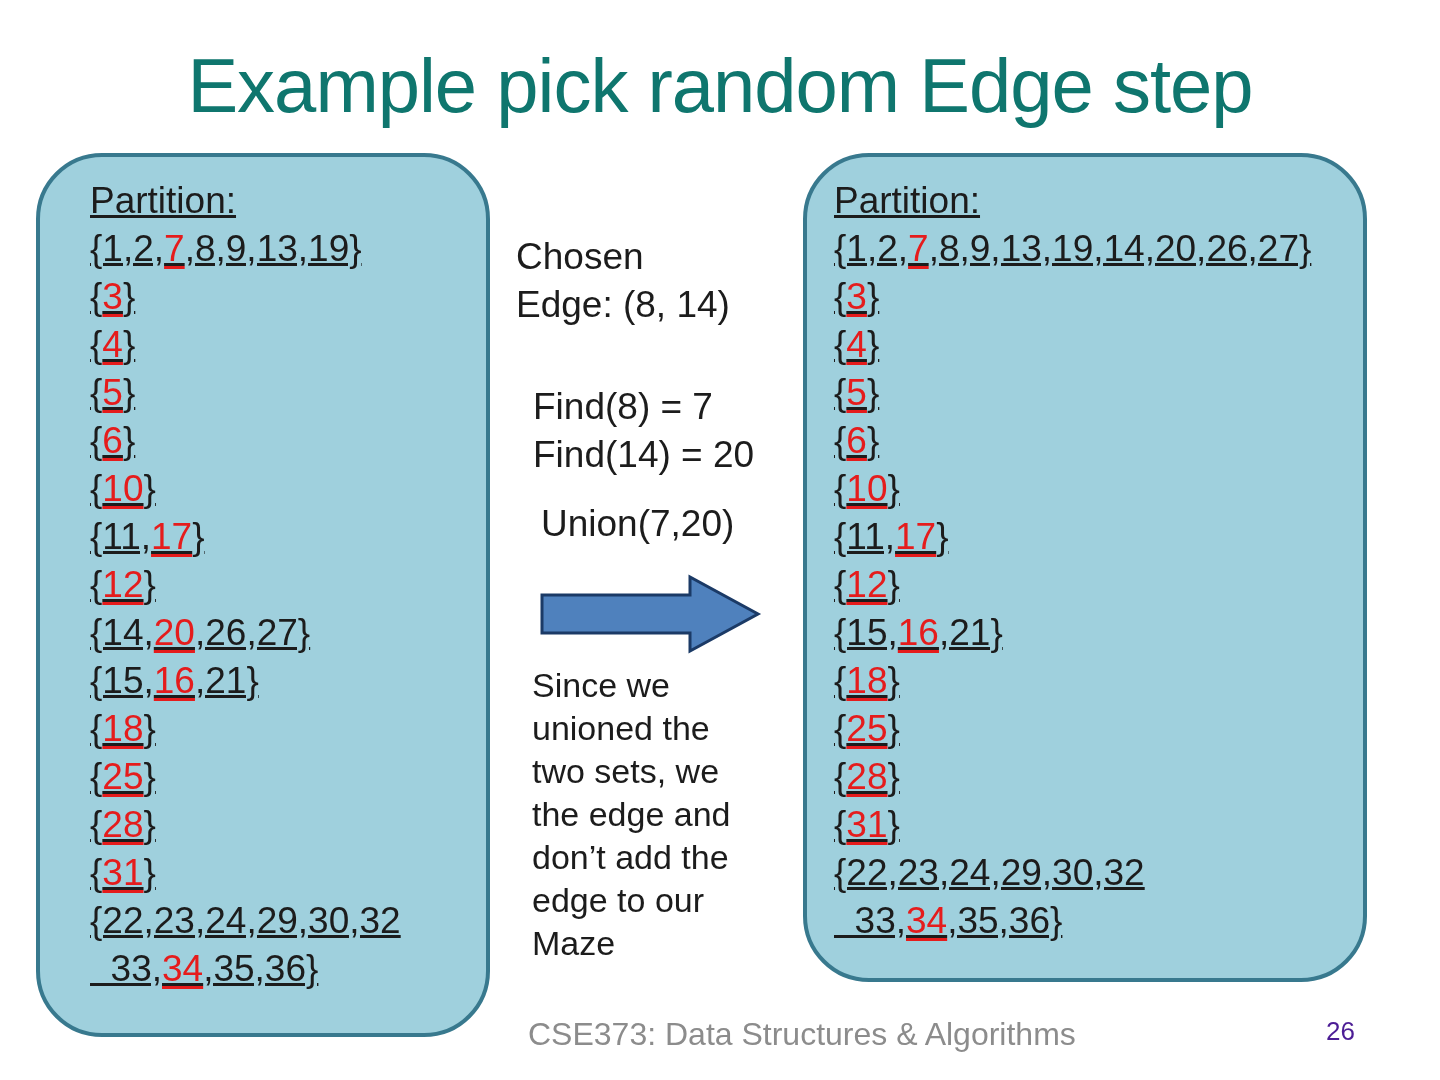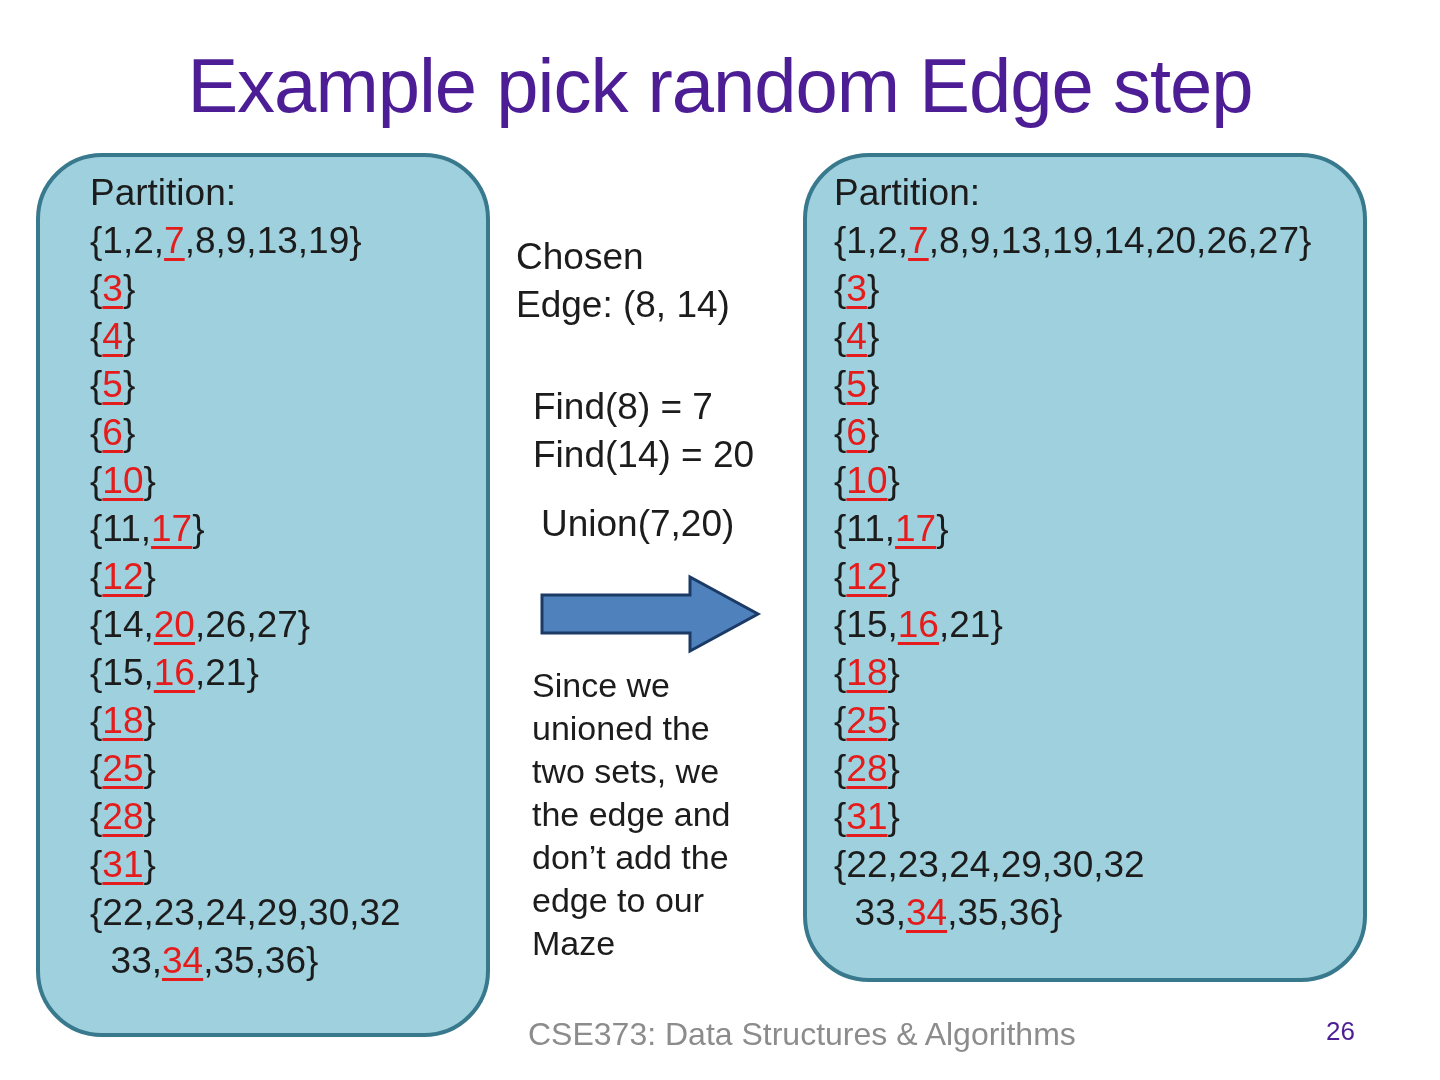"Example pick random Edge step" .title { color: #4c1d95 -> #0f766e }
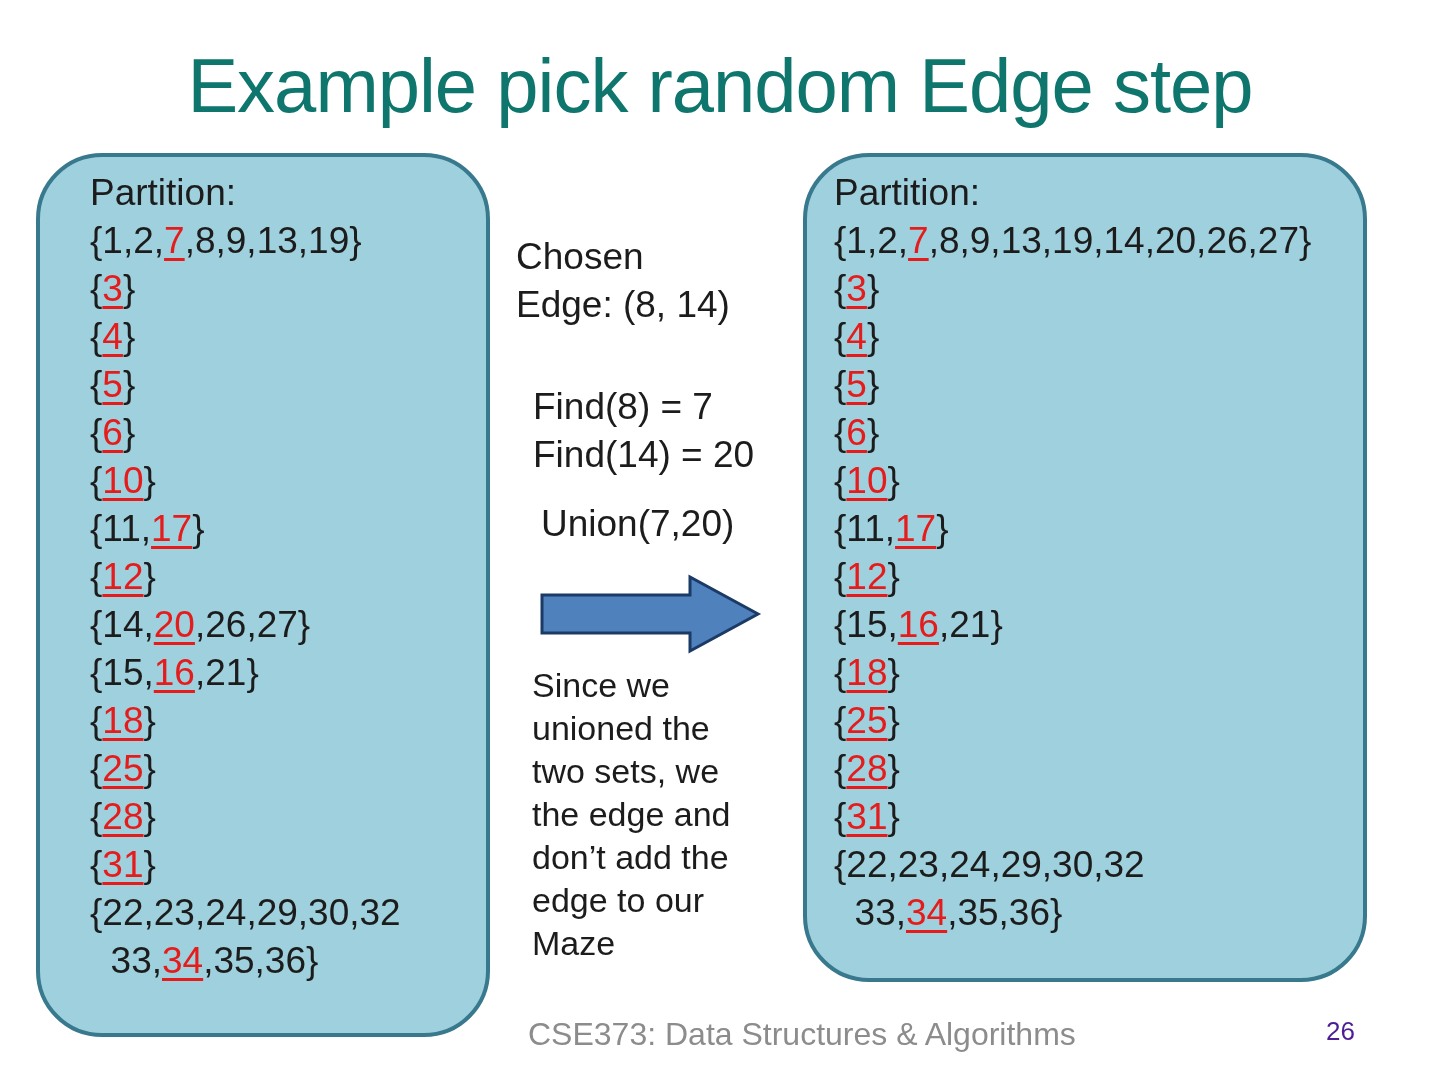"Partition:" .panel-content { text-decoration: none -> underline; top: 12px -> 20px }
